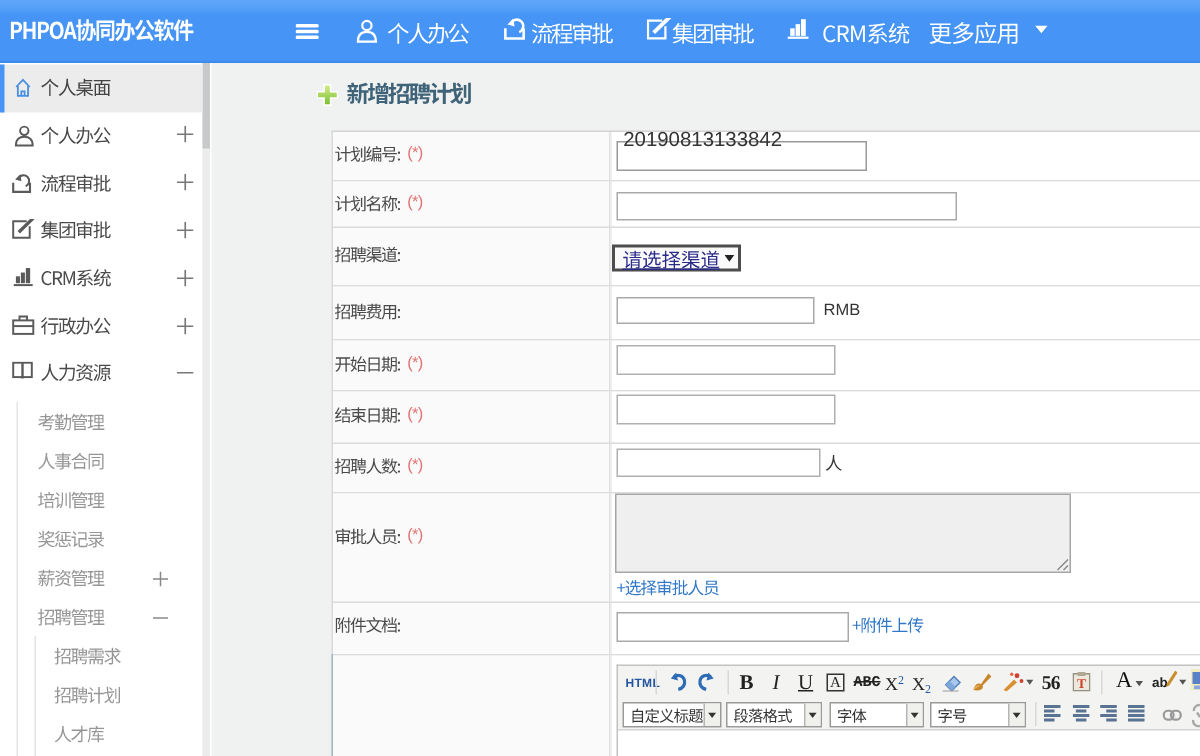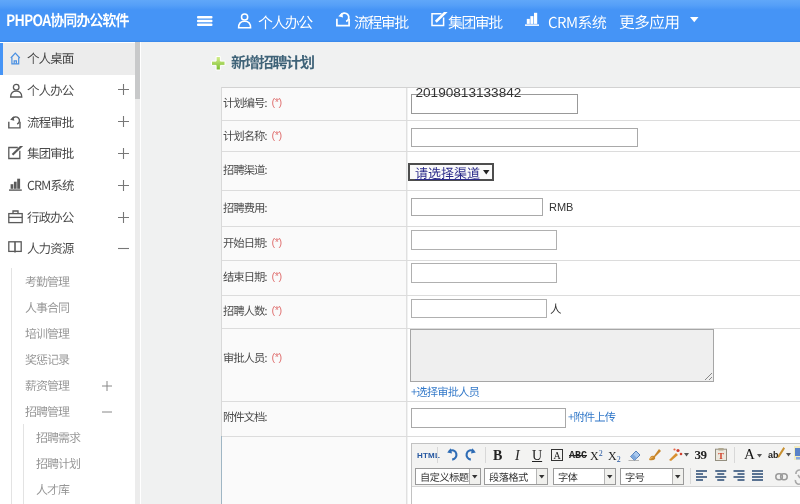"39" div.abs { text: 39 -> 56 }
